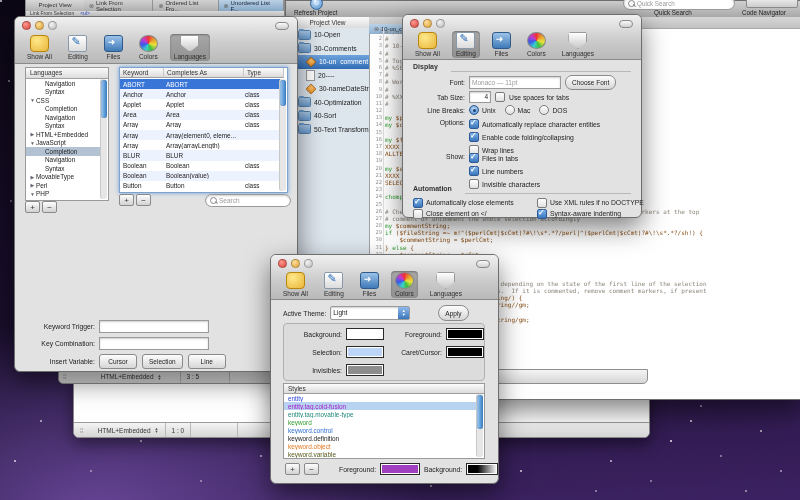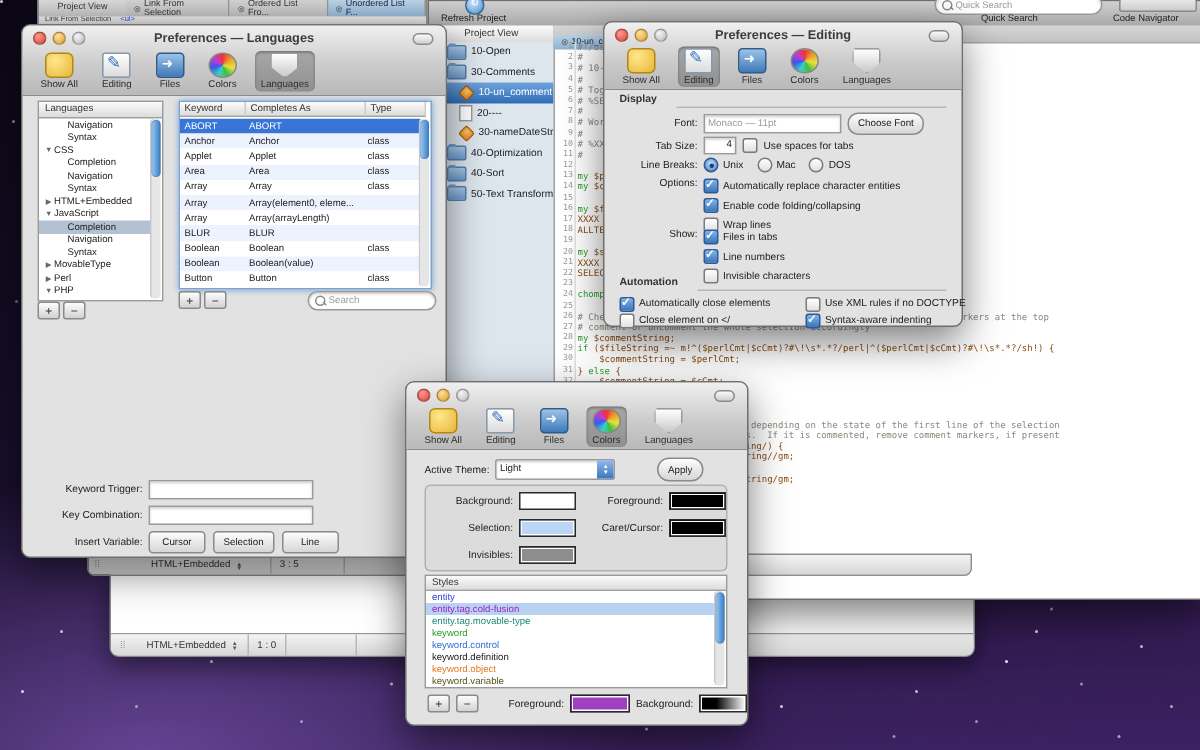"Preferences — Languages" div.tit { html: <div>Preferences — Languages</div> -> none }
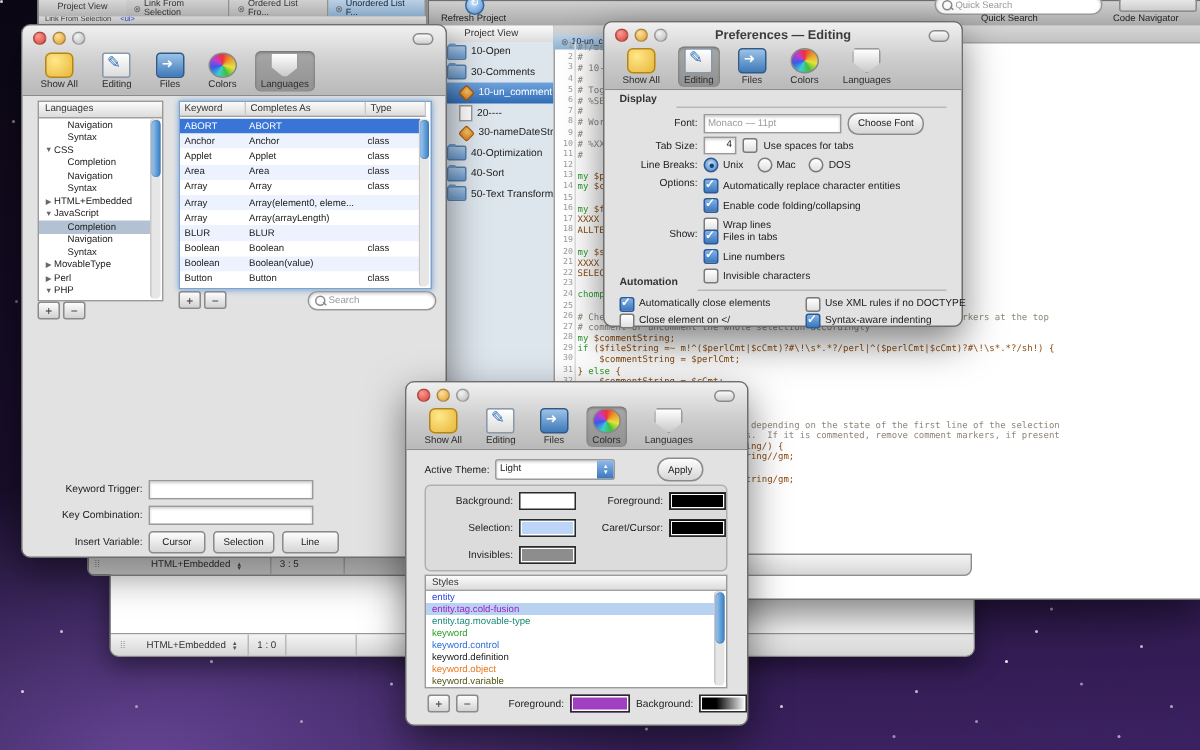"Preferences — Editing" div.tit { html: <div>Preferences — Editing</div> -> none }
